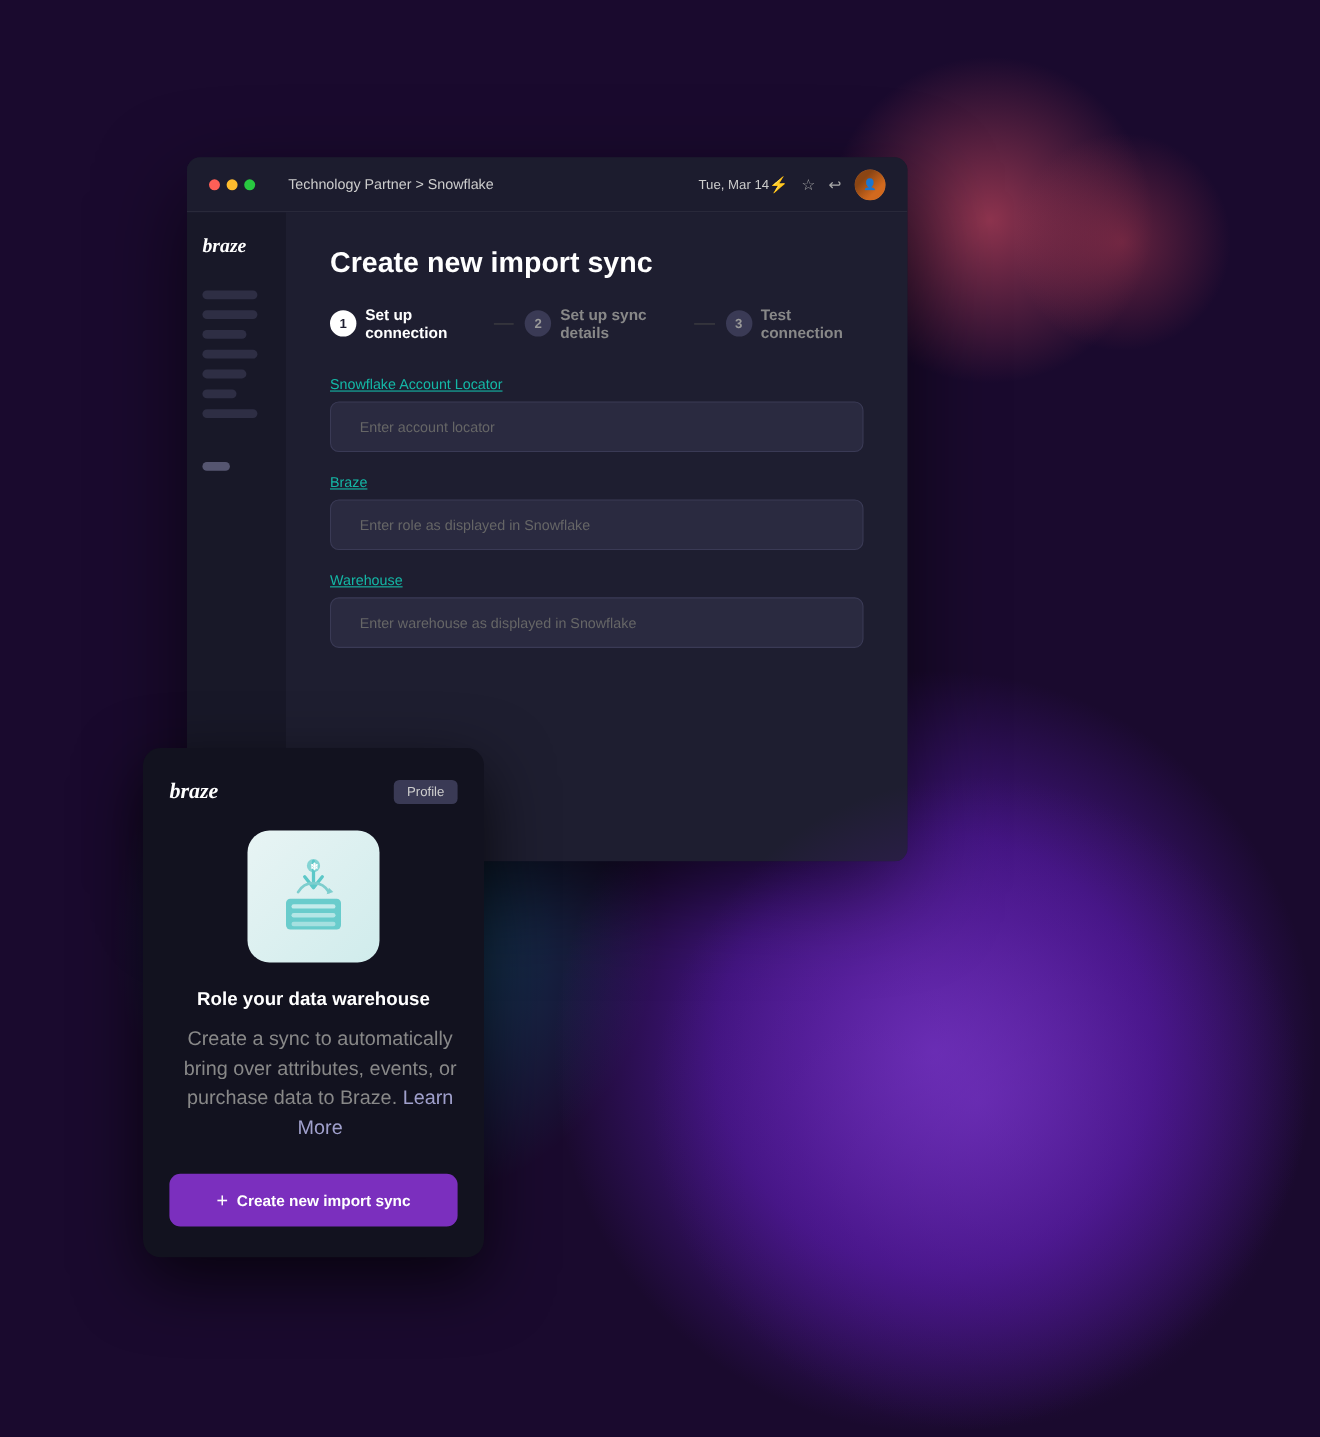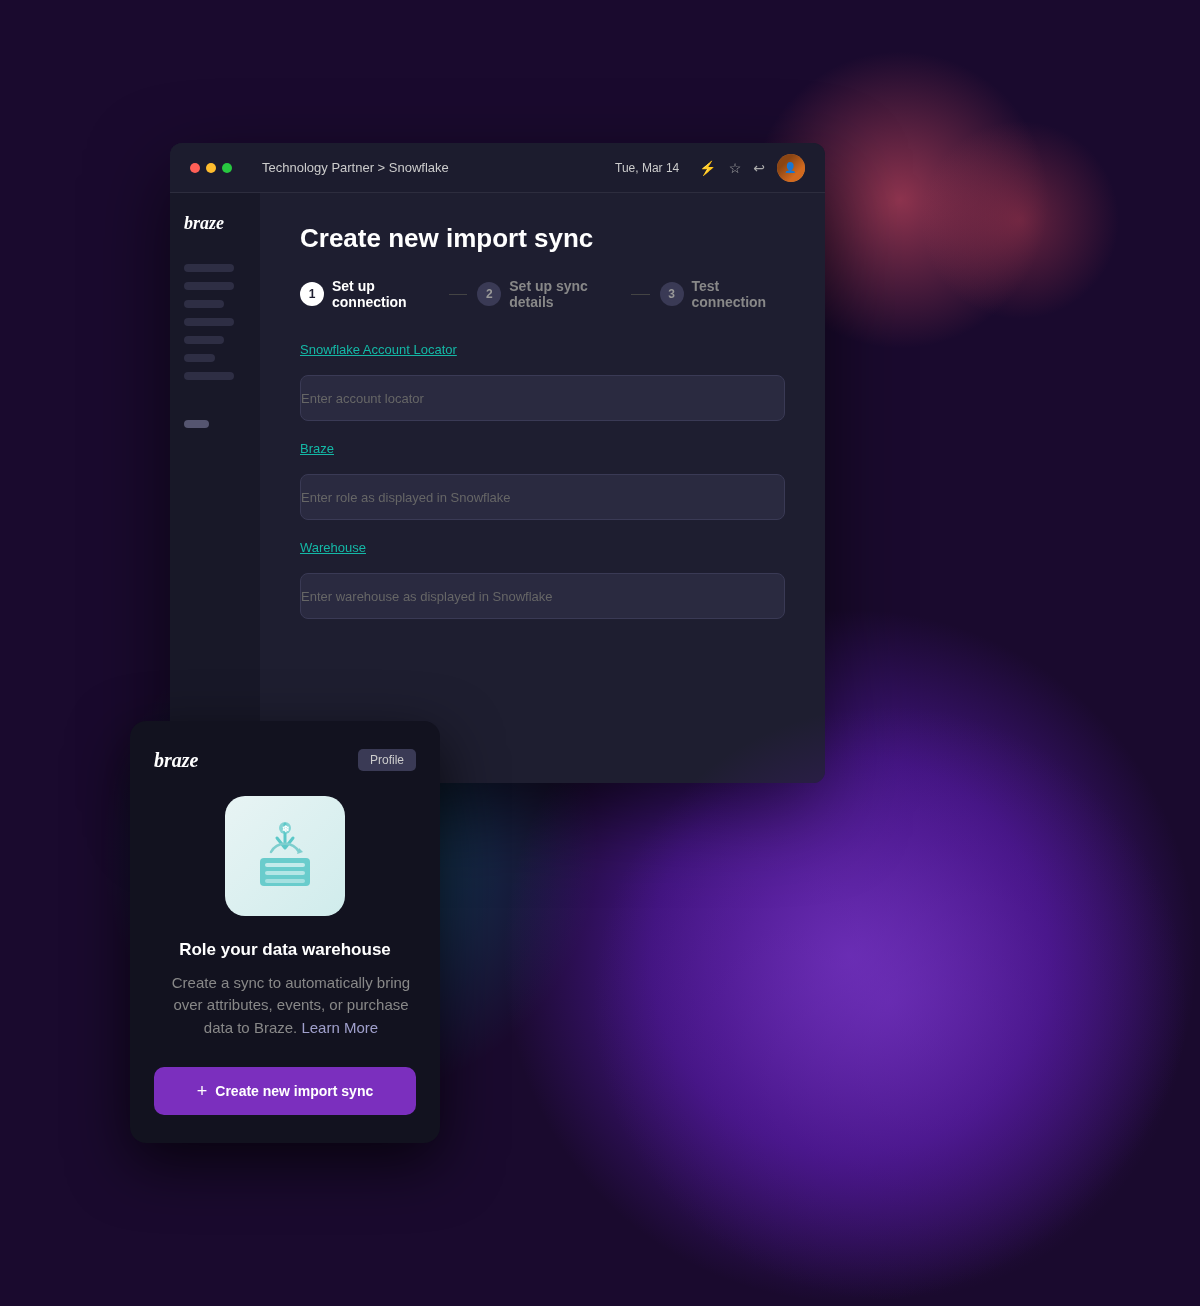"Tue, Mar 14" .window-date { margin-right: 20px -> 0 }
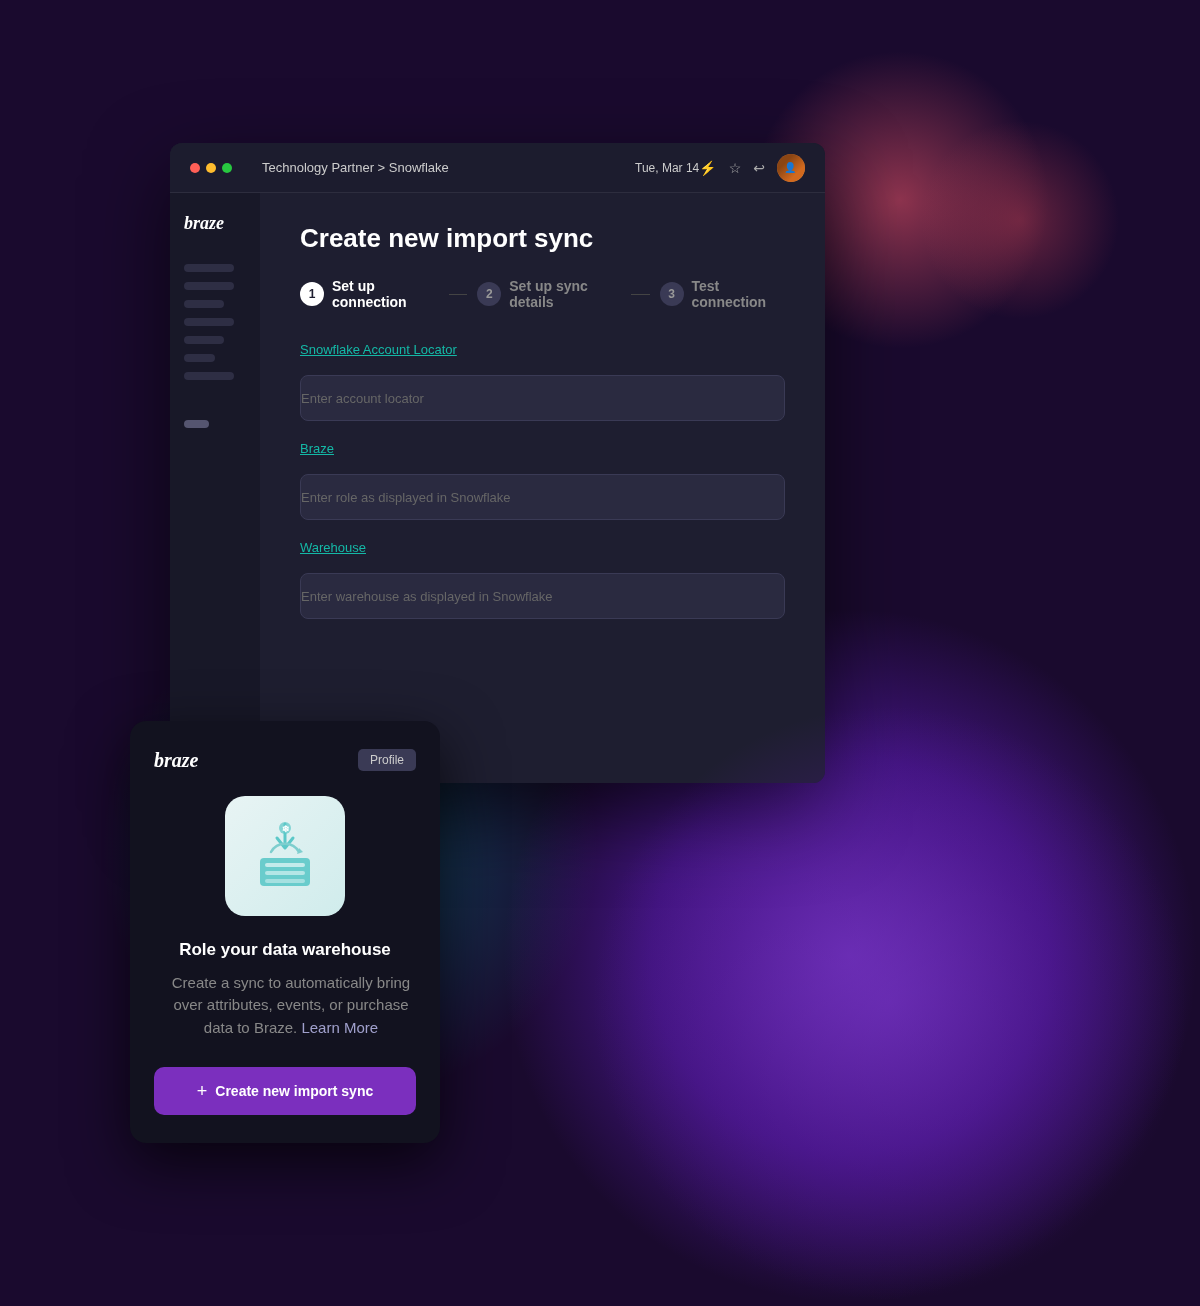"Enter account locator" .form-input { margin-top: 10px -> none; padding: 0 0 -> 0 26px }
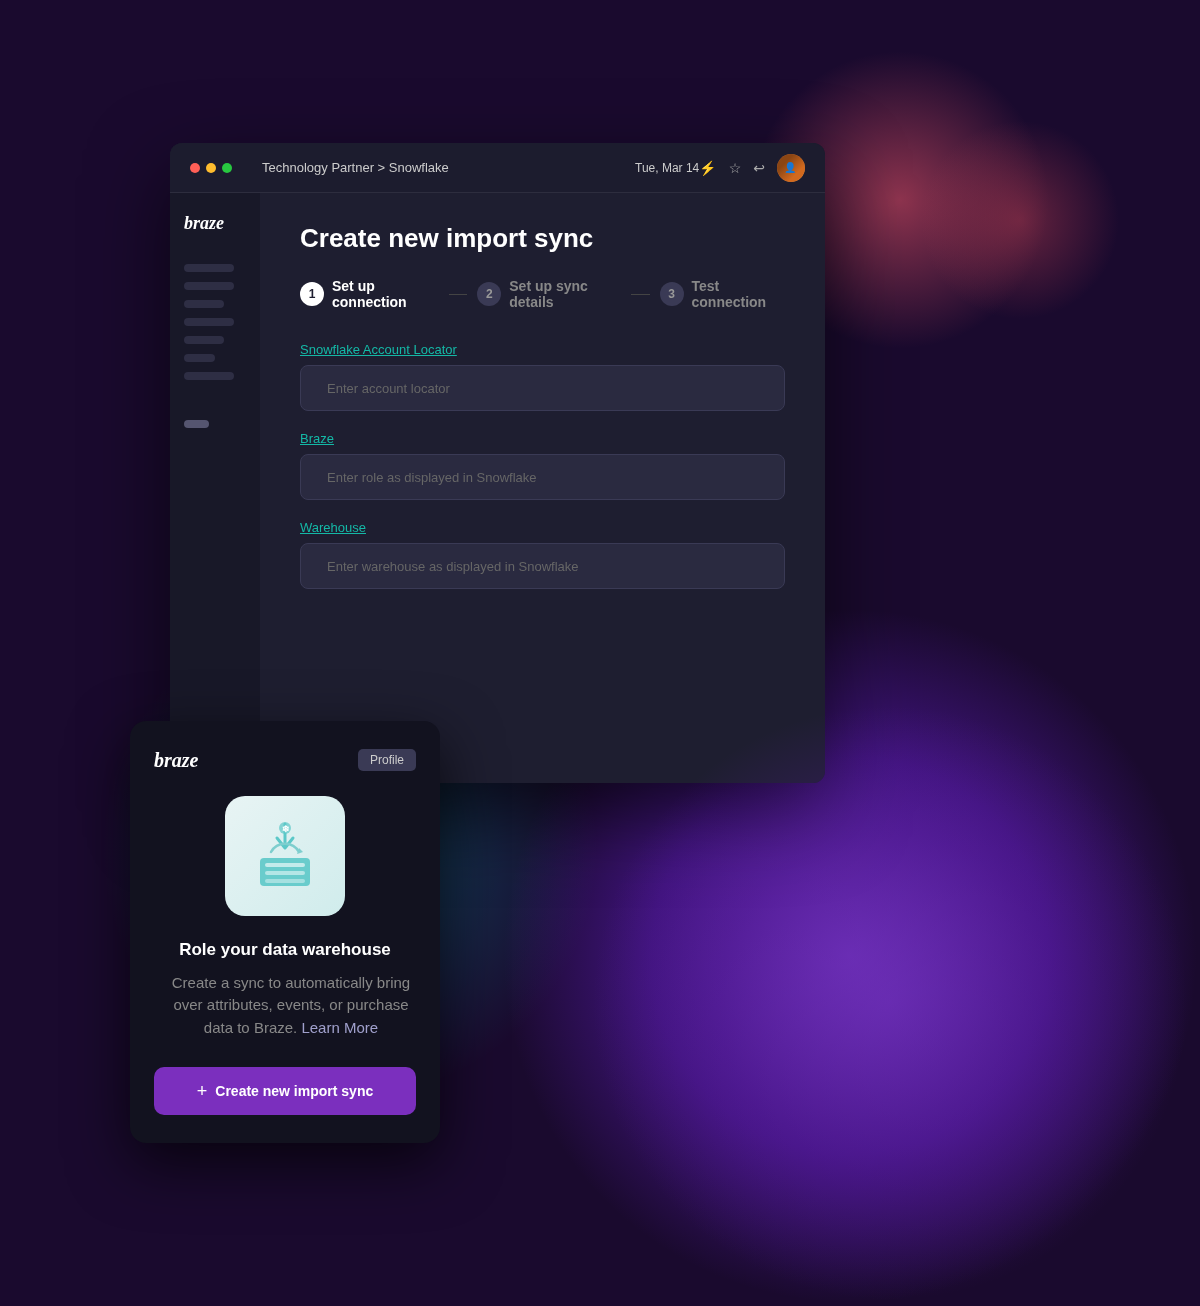"Create a sync to automatically" .mobile-desc { font-size: 15px -> 18px }
